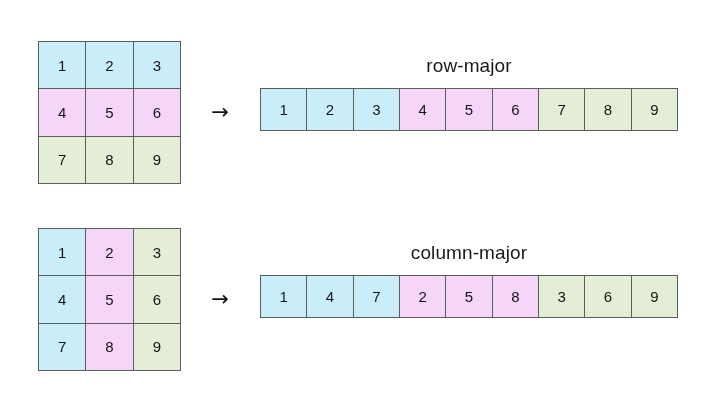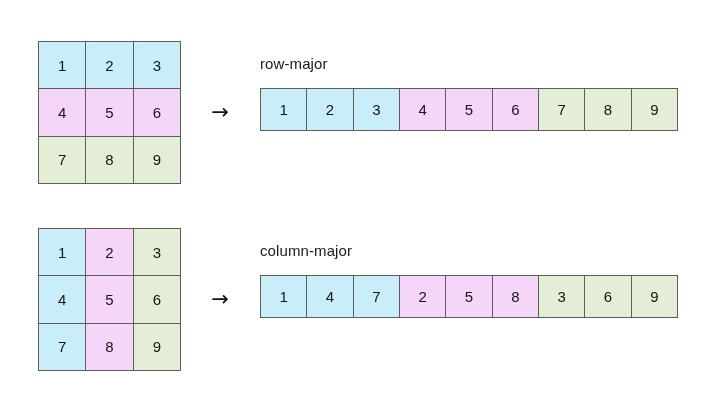"row-major" .array-label { font-size: 15px -> 19px; text-align: left -> center }
